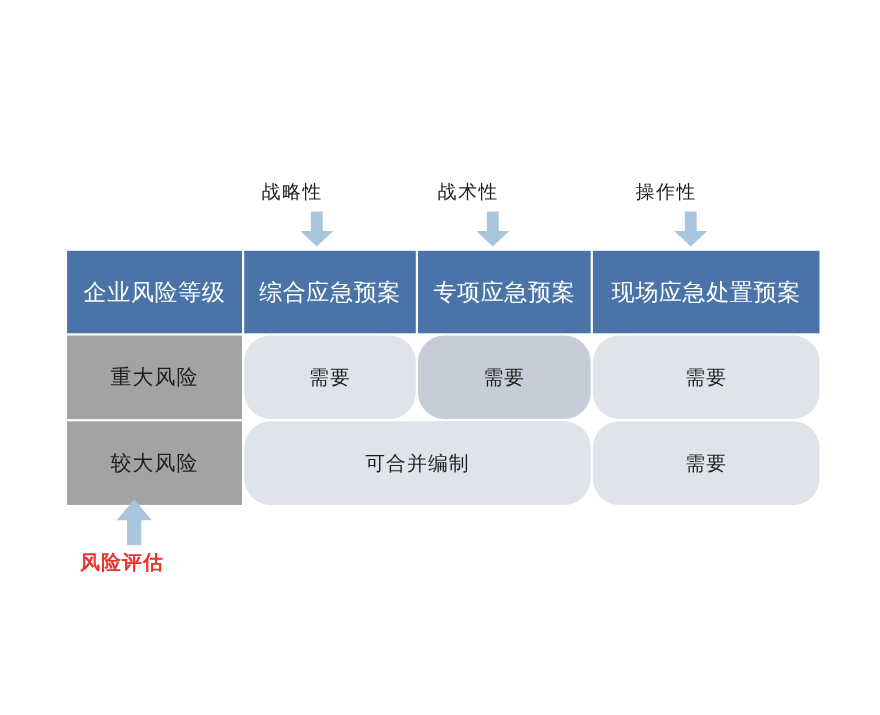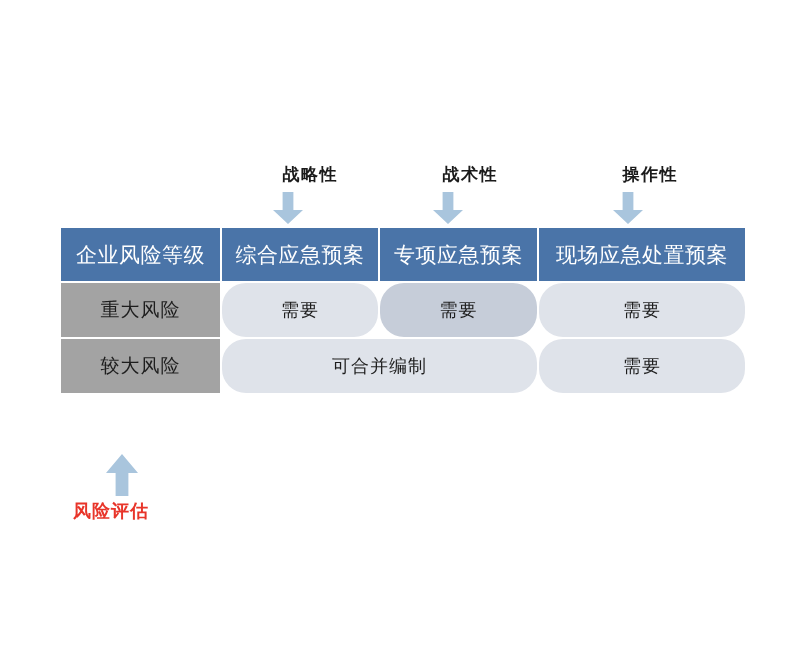"战略性" .ann-label { font-weight: 700 -> 400; text-align: right -> left }
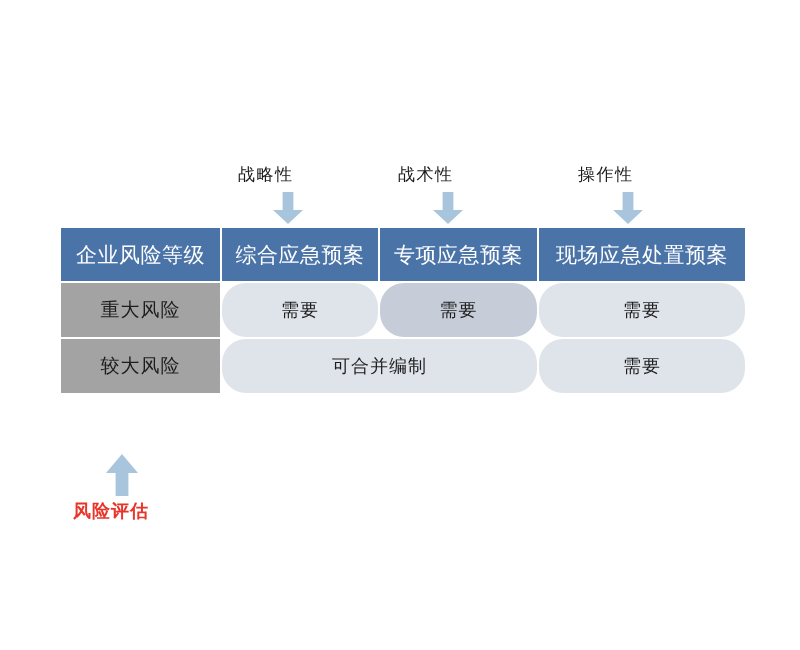"企业风险等级" #risk-table td, #risk-table th { padding: 0 -> 11px }
